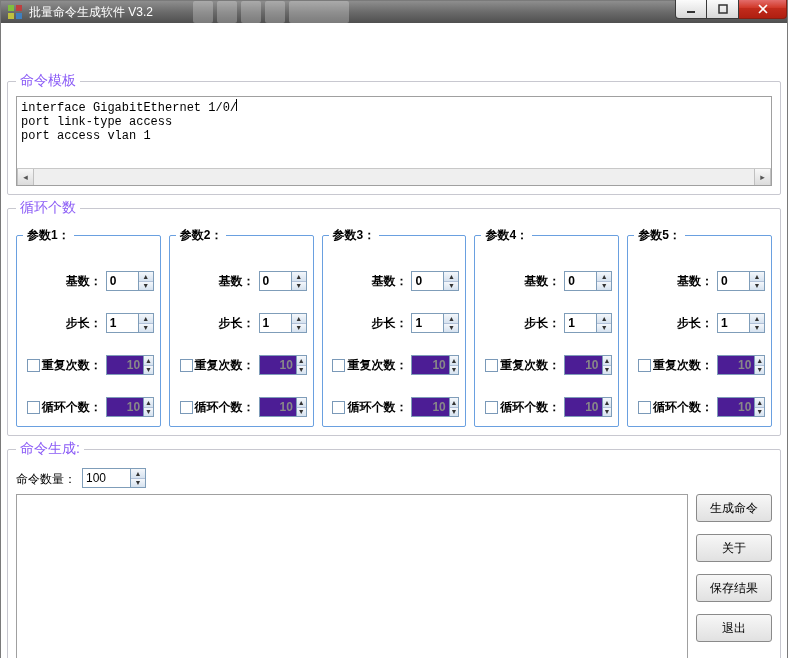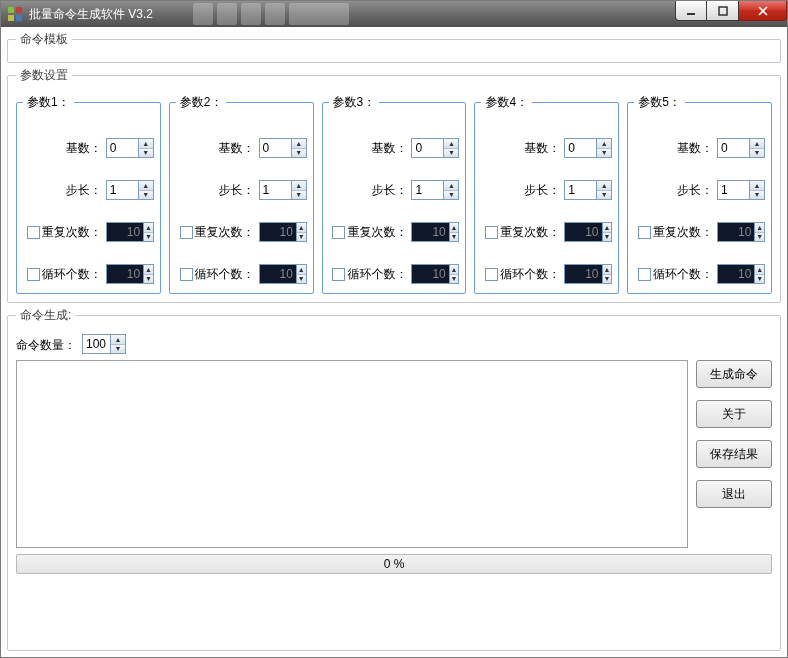"批量命令生成软件 V3.2" .window { gap: none -> 45px }
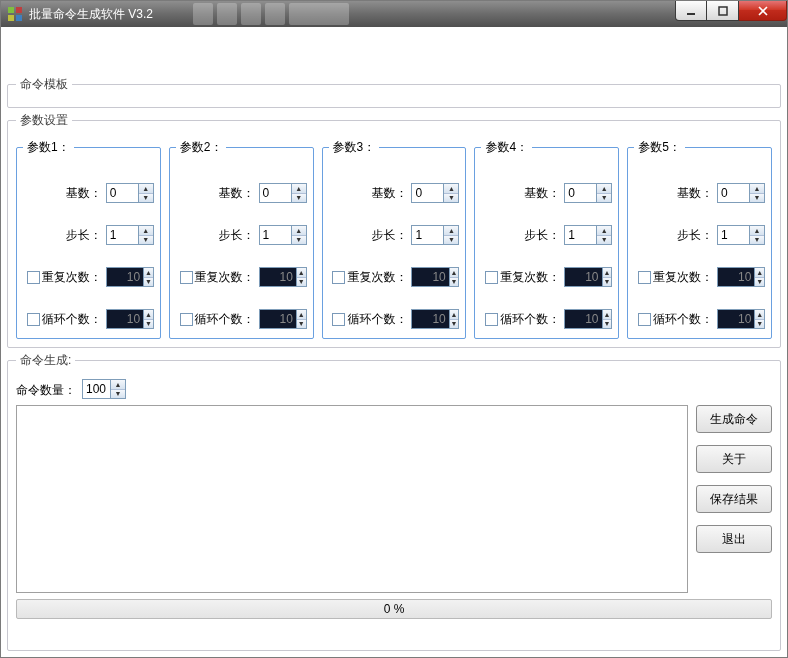"命令模板" fieldset.group > legend { color: #404040 -> #8b5cf6; font-size: 12px -> 14px }
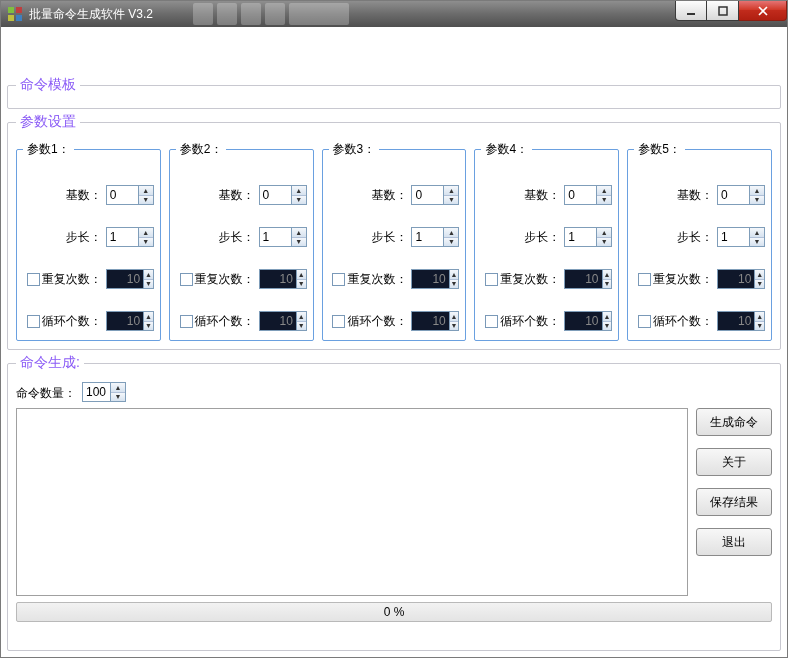"interface GigabitEthernet 1/0/ port" div.template-area { html: none -> <div> <div><span>interface GigabitEthernet 1/0/</span><span></span> <span>port link-type access port access vlan 1</span></div> <div> <div>◂</div> <div></div> <div>▸</div> </div> </div> }
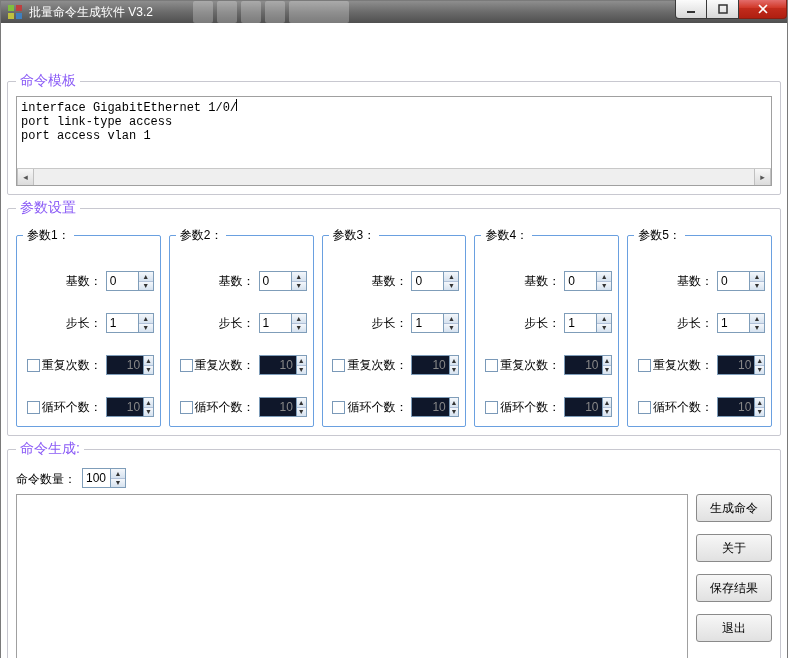"参数设置" legend { text: 参数设置 -> 循环个数 }
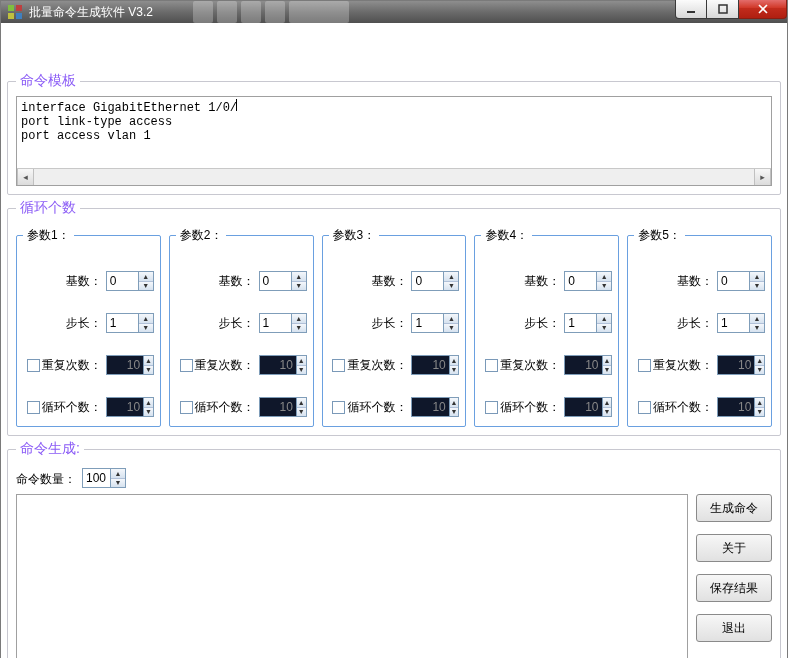"参数1：" .params-row { font-weight: none -> bold }
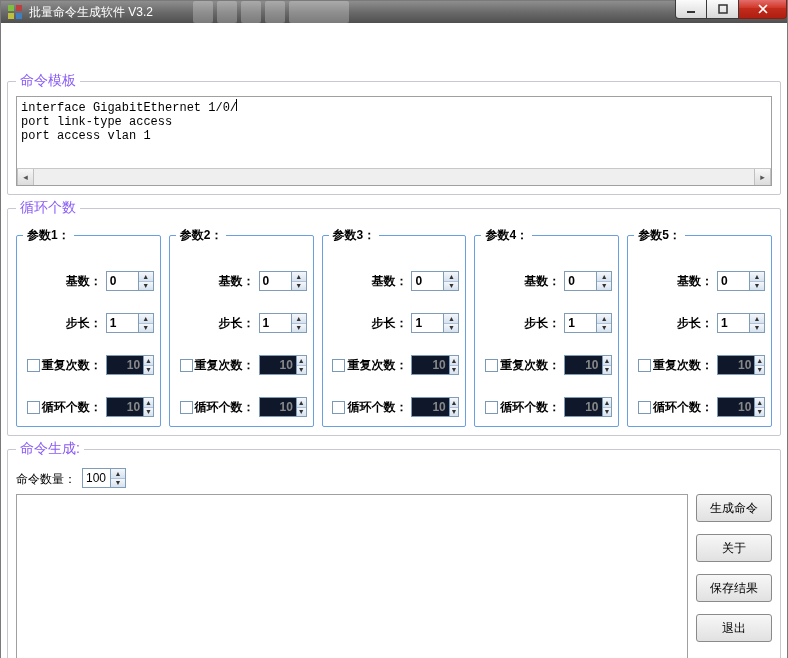"10" .spinner.disabled .val { background: #0f172a -> #4c1d95 }
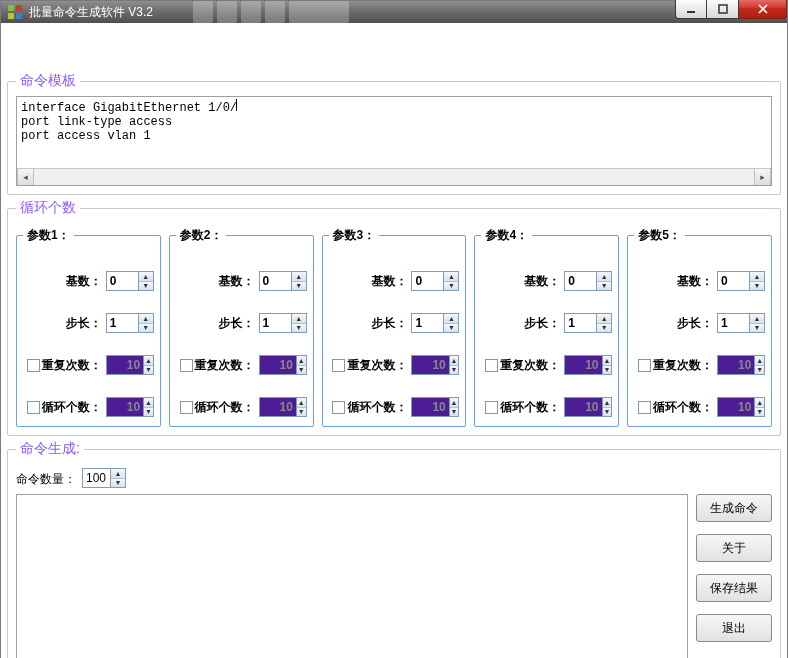"100" .gen-top .spinner { width: 44px -> 64px }
